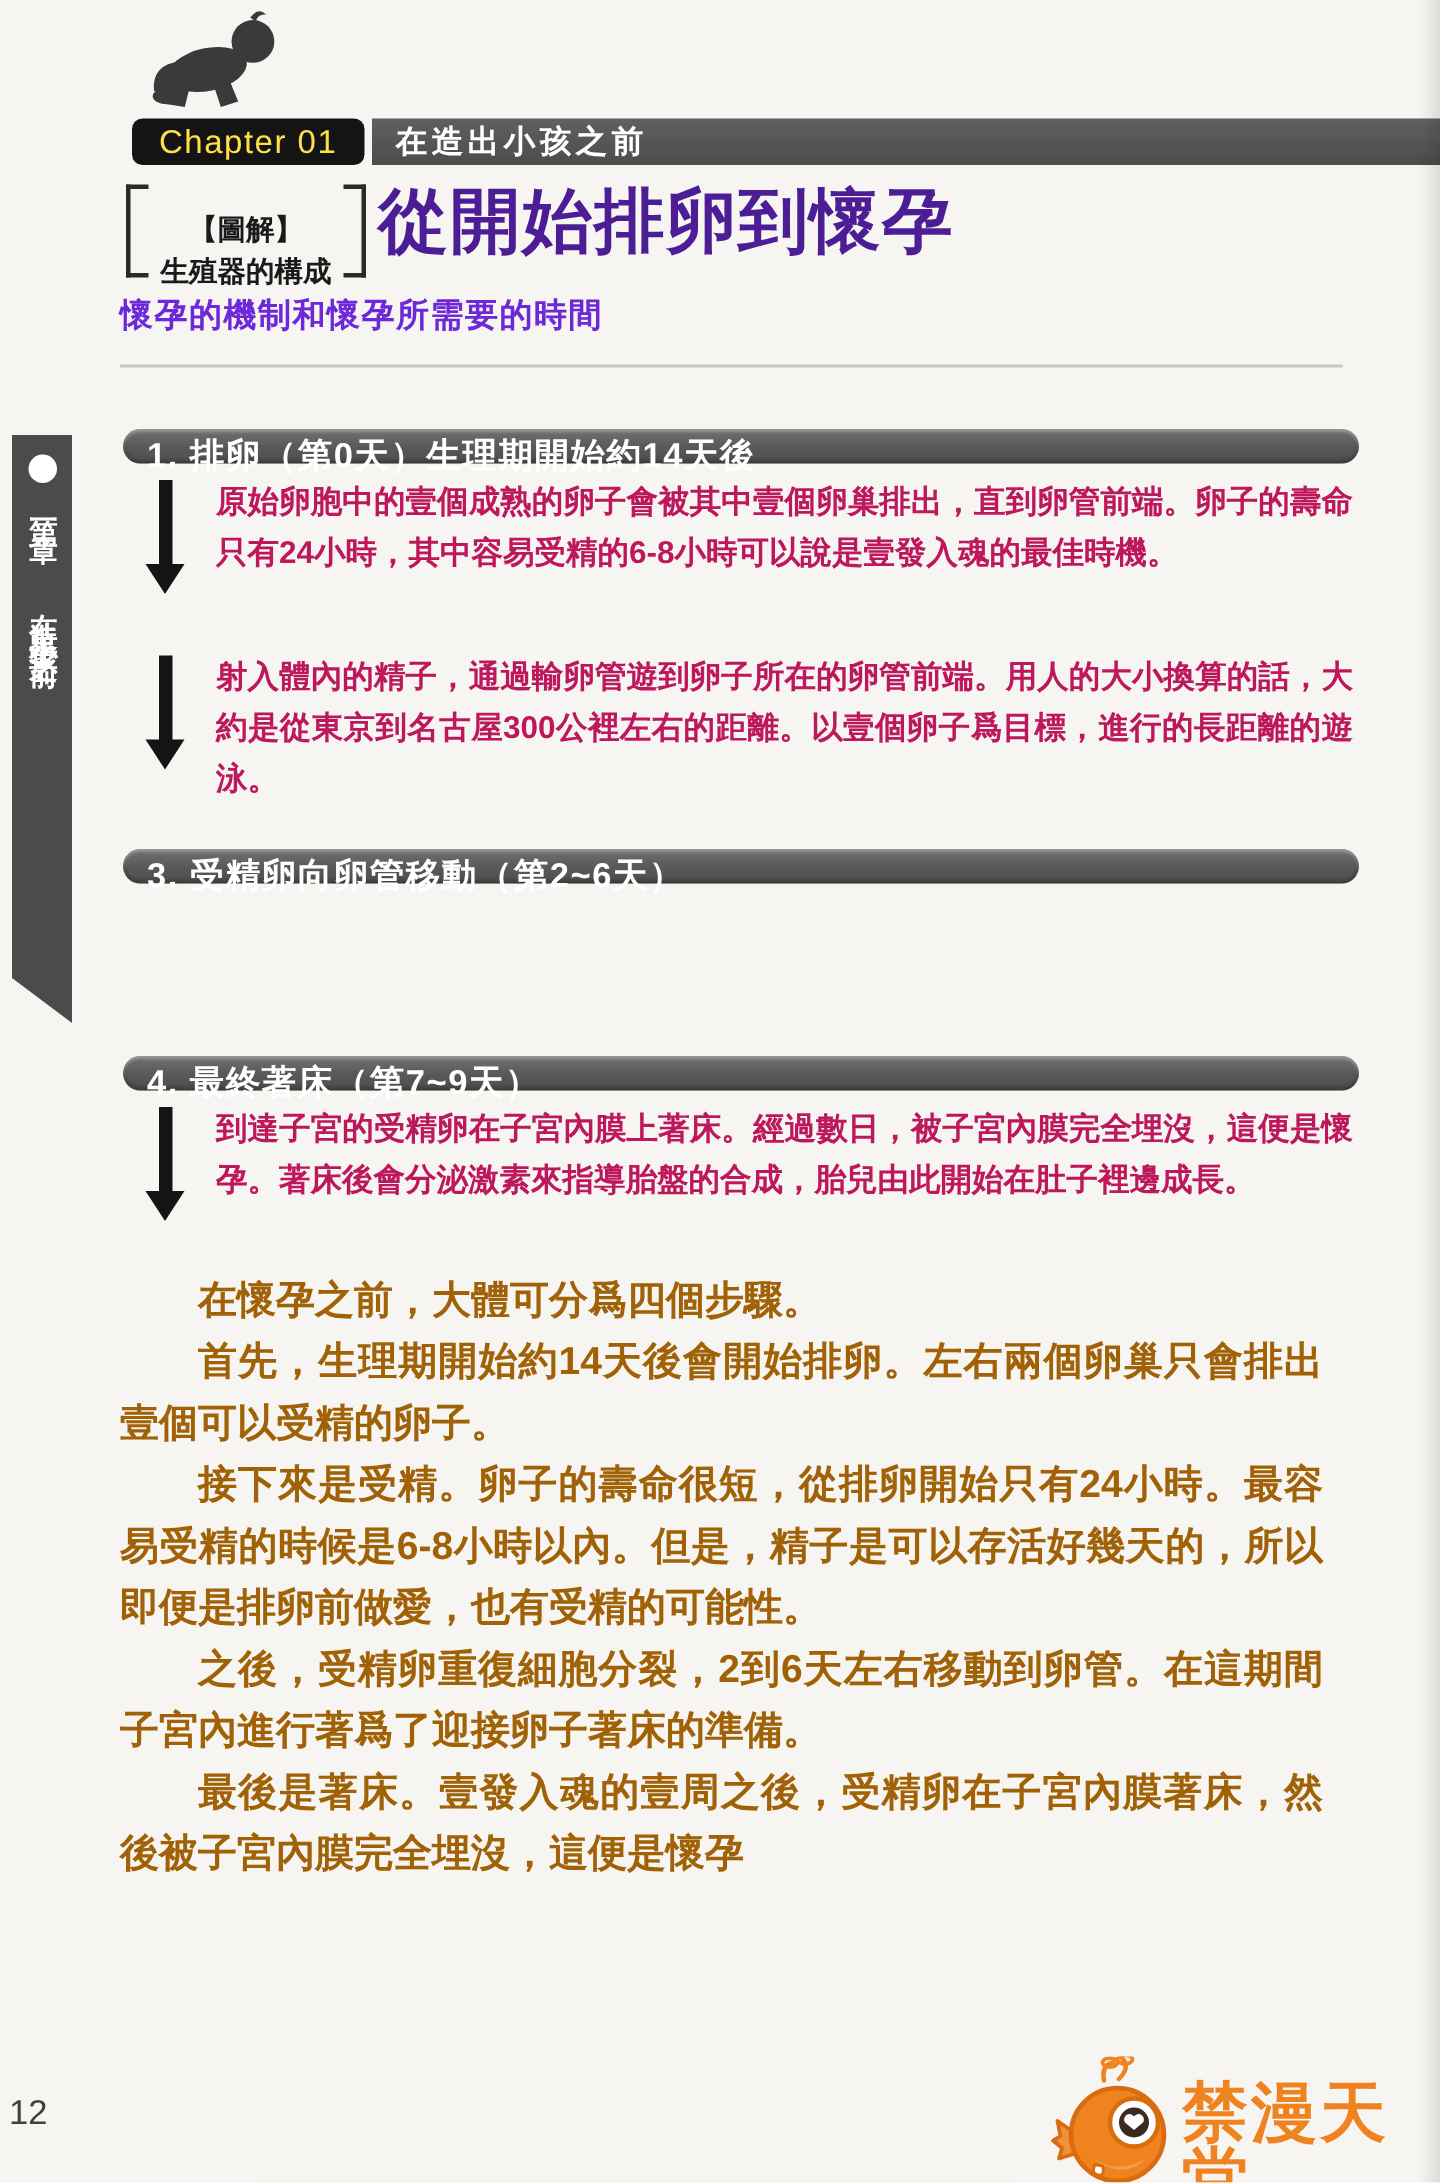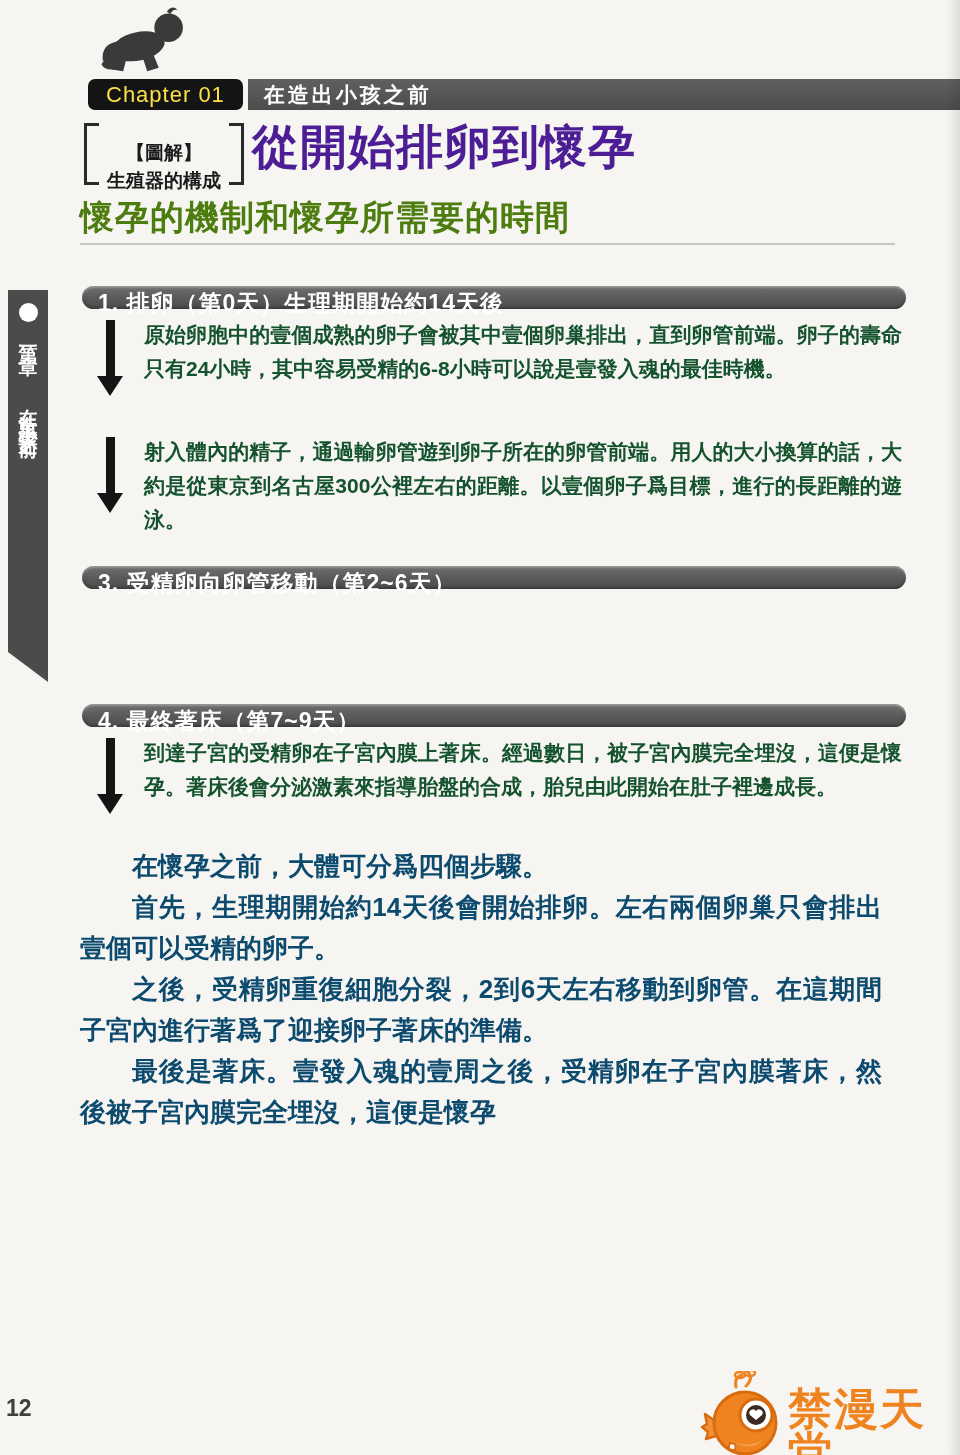"懷孕的機制和懷孕所需要的時間" .subtitle { color: #4d7c0f -> #6d28d9; font-size: 34px -> 22px }
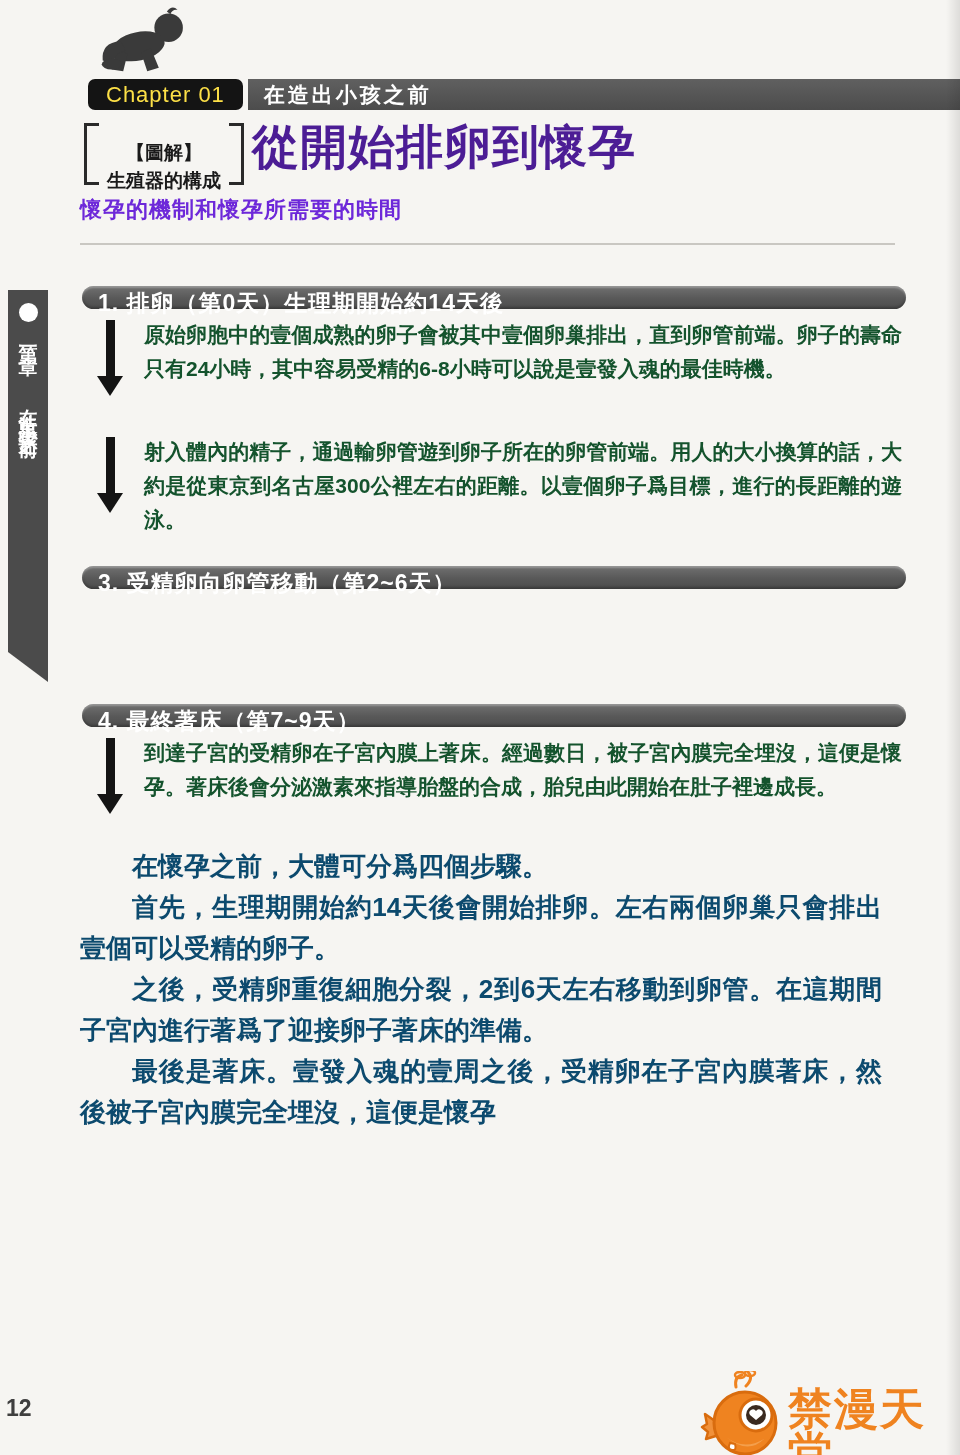"原始卵胞中的壹個成熟的卵子會被其中壹個卵巢排出，直到卵管前端。卵子的壽命只有24" .step-text { color: #14532d -> #be185d }
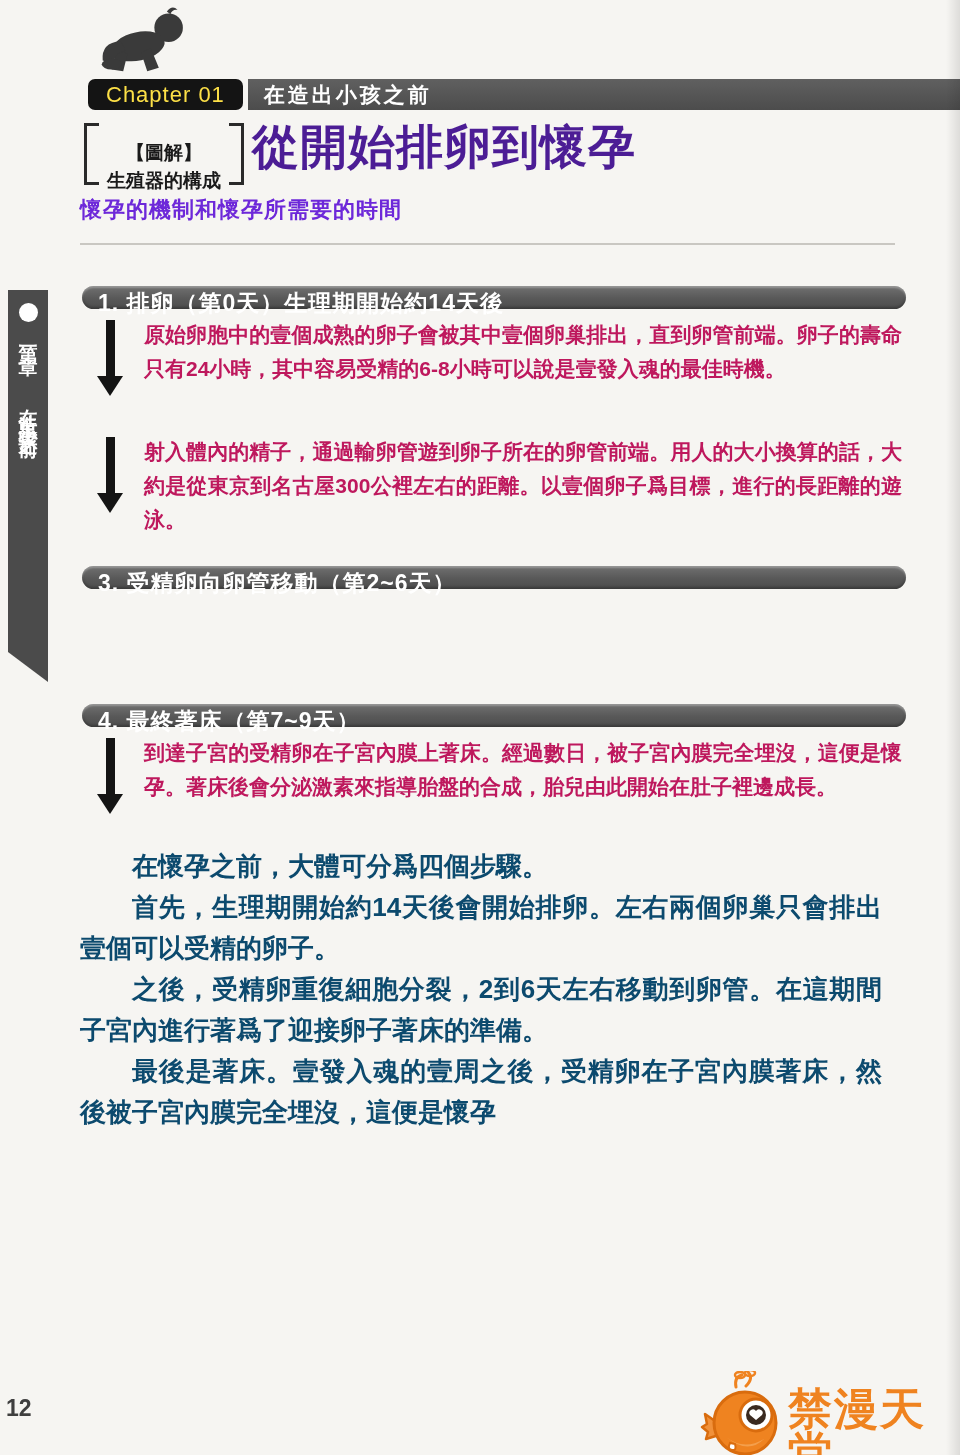"在懷孕之前，大體可分爲四個步驟。" .bodycopy { color: #0c4a6e -> #a16207 }
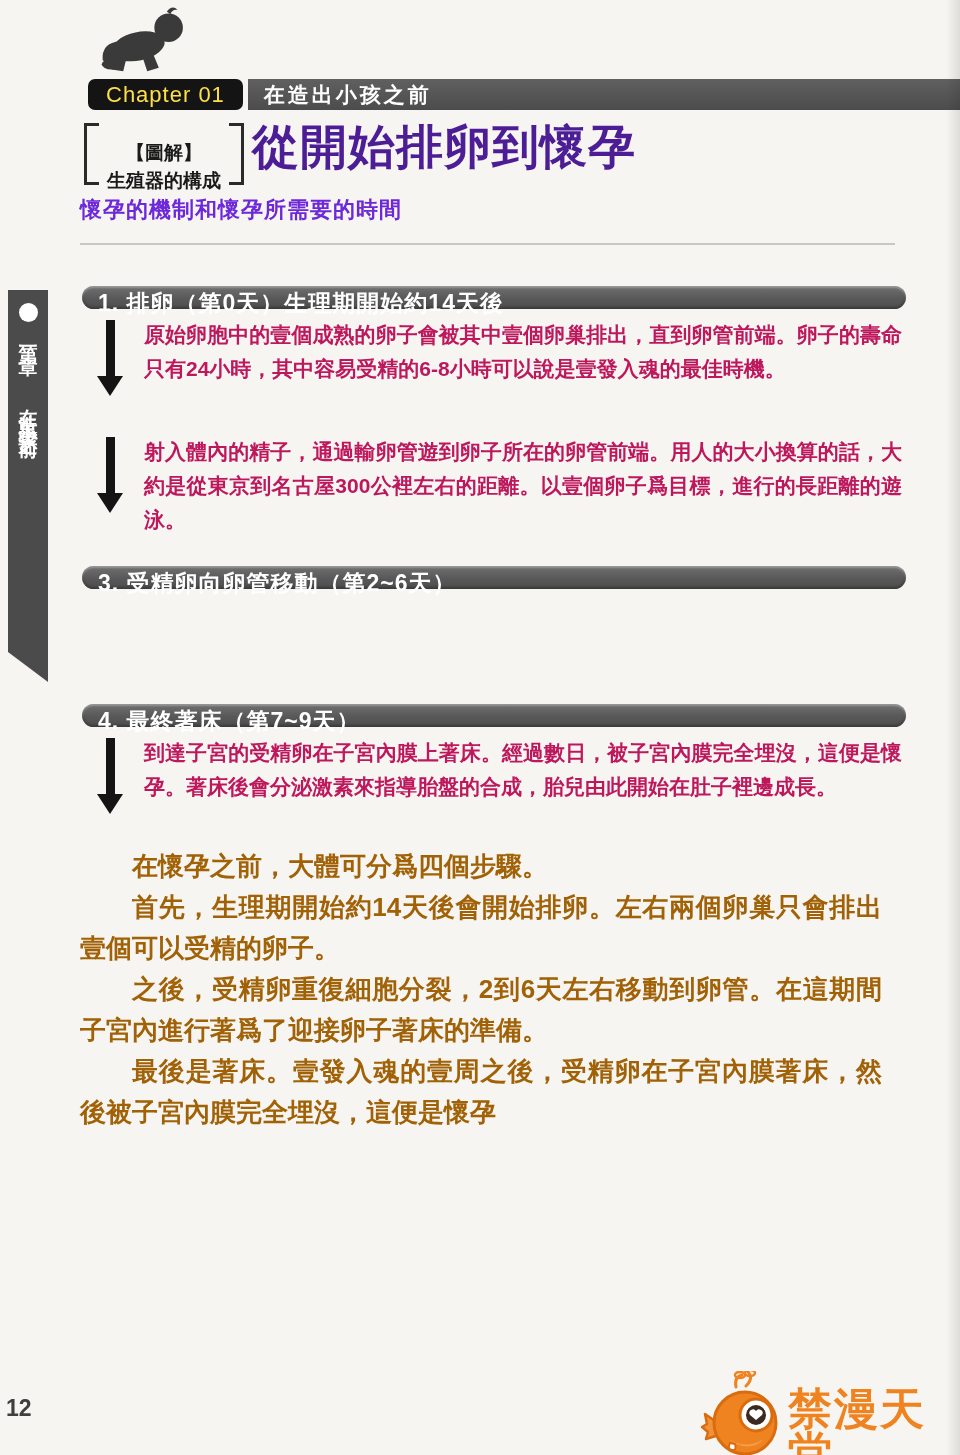"接下來是受精。卵子的壽命很短，從排卵開始只有24小時。最容易受精的時候是6-8小" p { html: none -> <p>接下來是受精。卵子的壽命很短，從排卵開始只有24小時。最容易受精的時候是6-8小時以內。但是，精子是可以存活好幾天的，所以即便是排卵前做愛，也有受精的可能性。</p> }
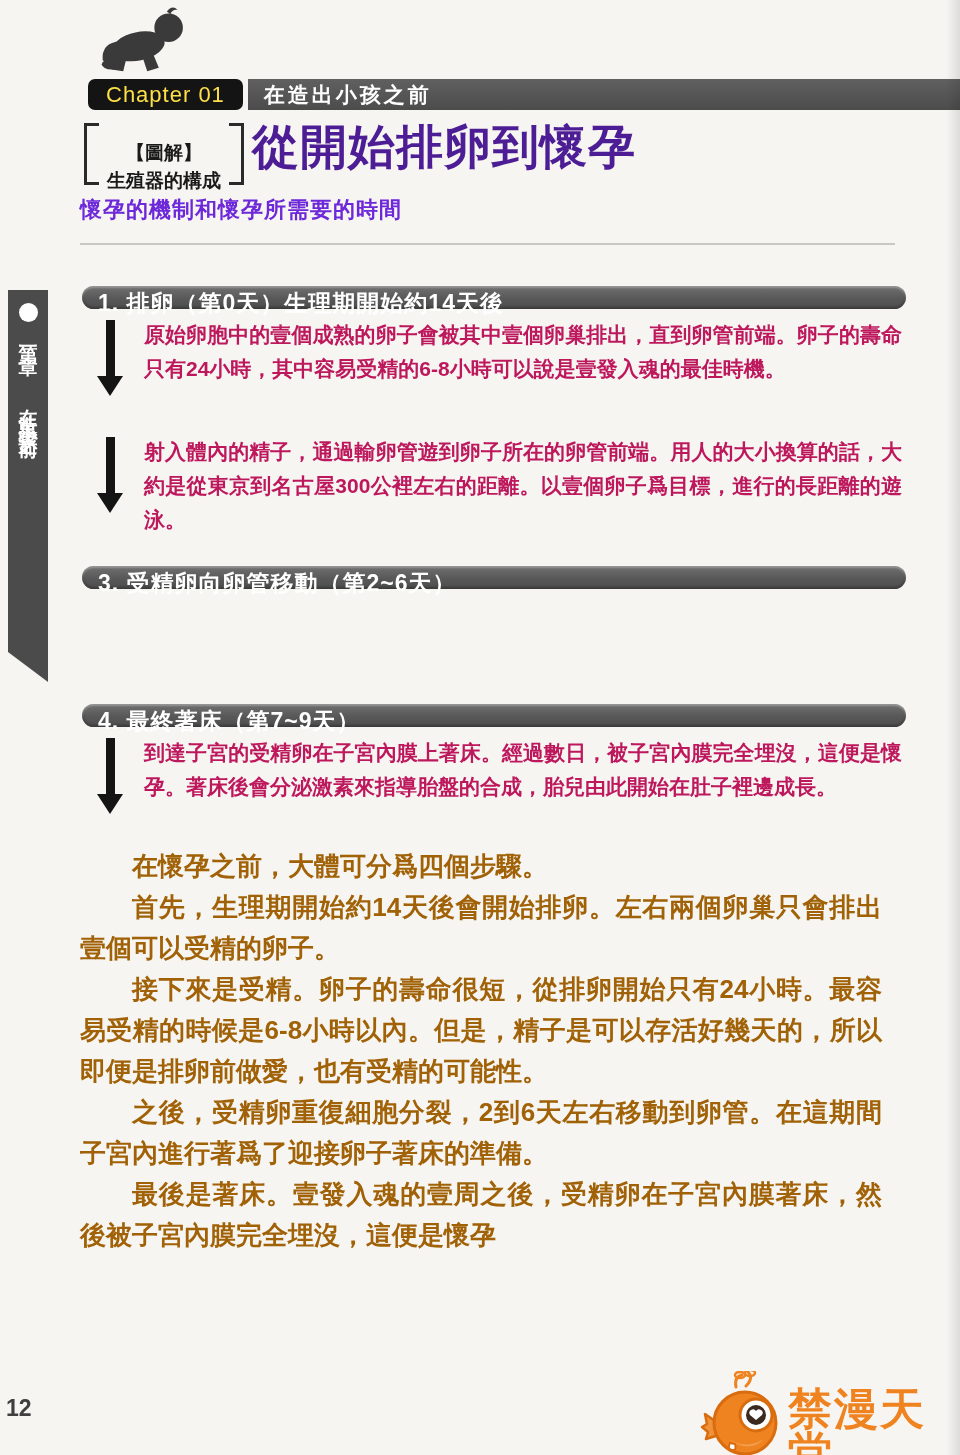"12" .page-number { font-weight: 700 -> 400 }
